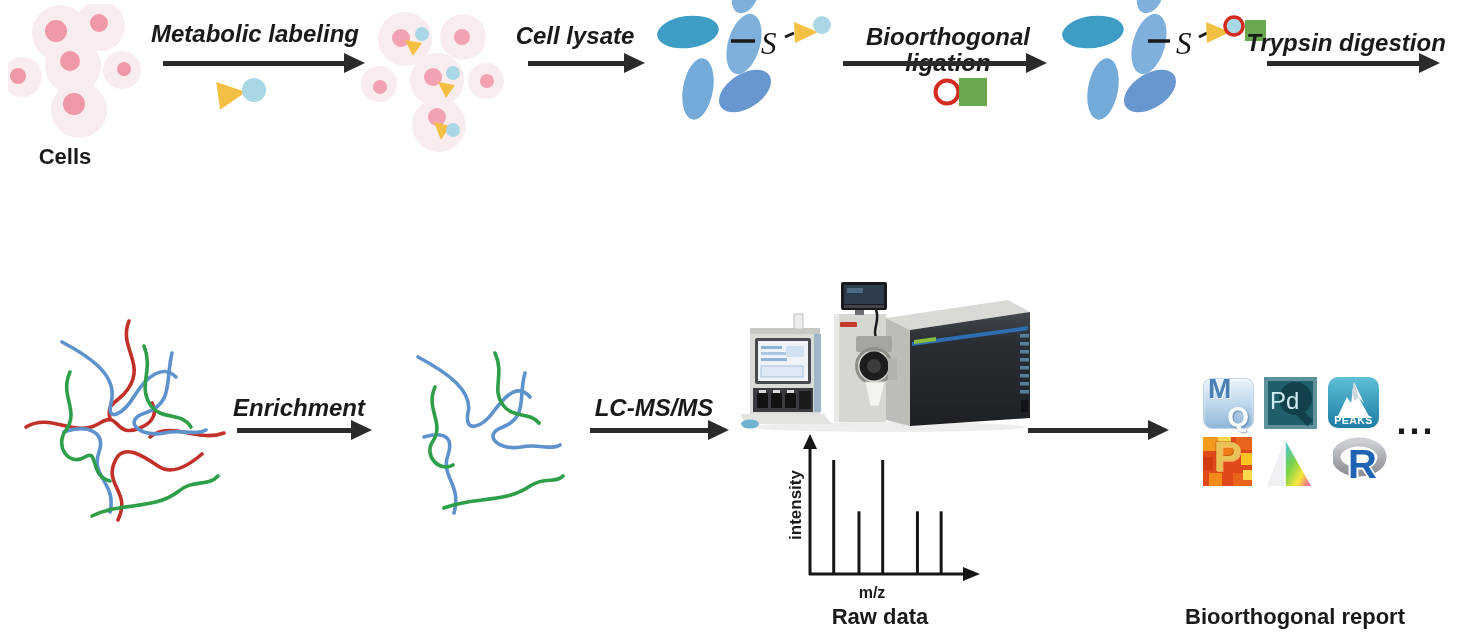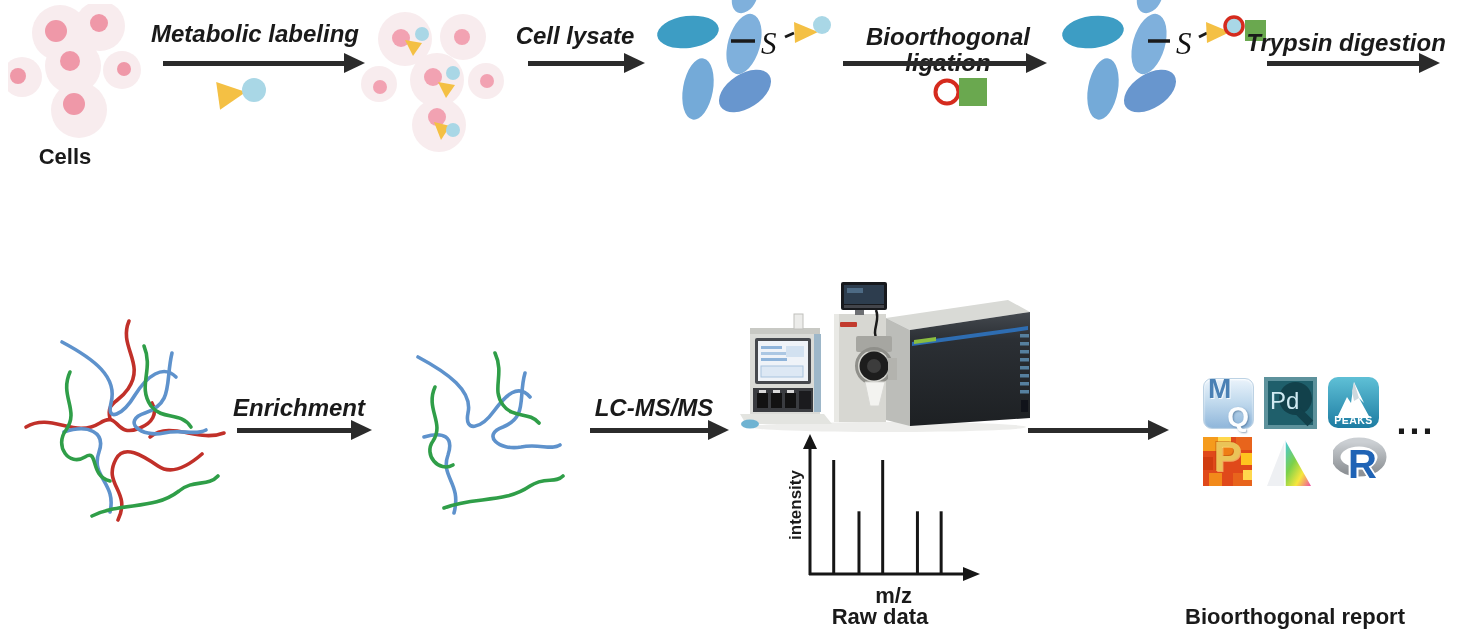"m/z" .lbl.axis { font-size: 22px -> 16px; text-align: right -> none }
